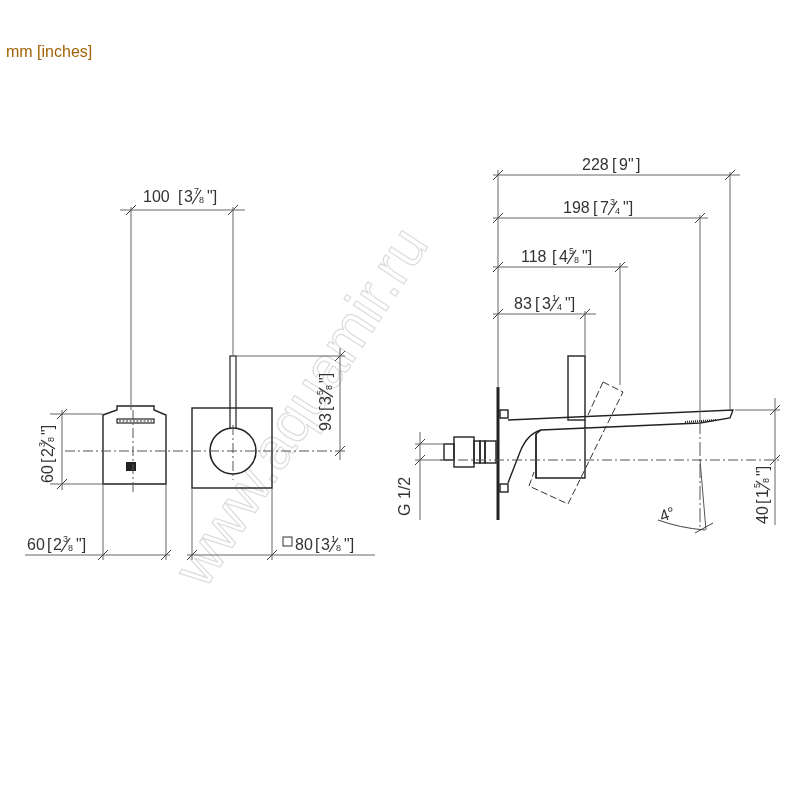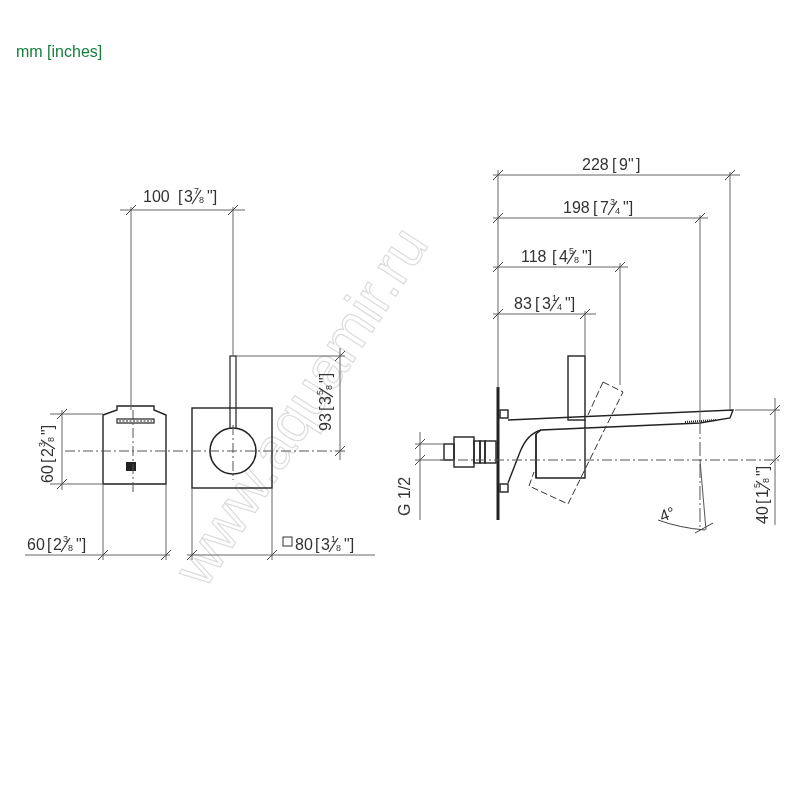"mm [inches]" .units { color: #15803d -> #a16207; left: 16px -> 6px }
